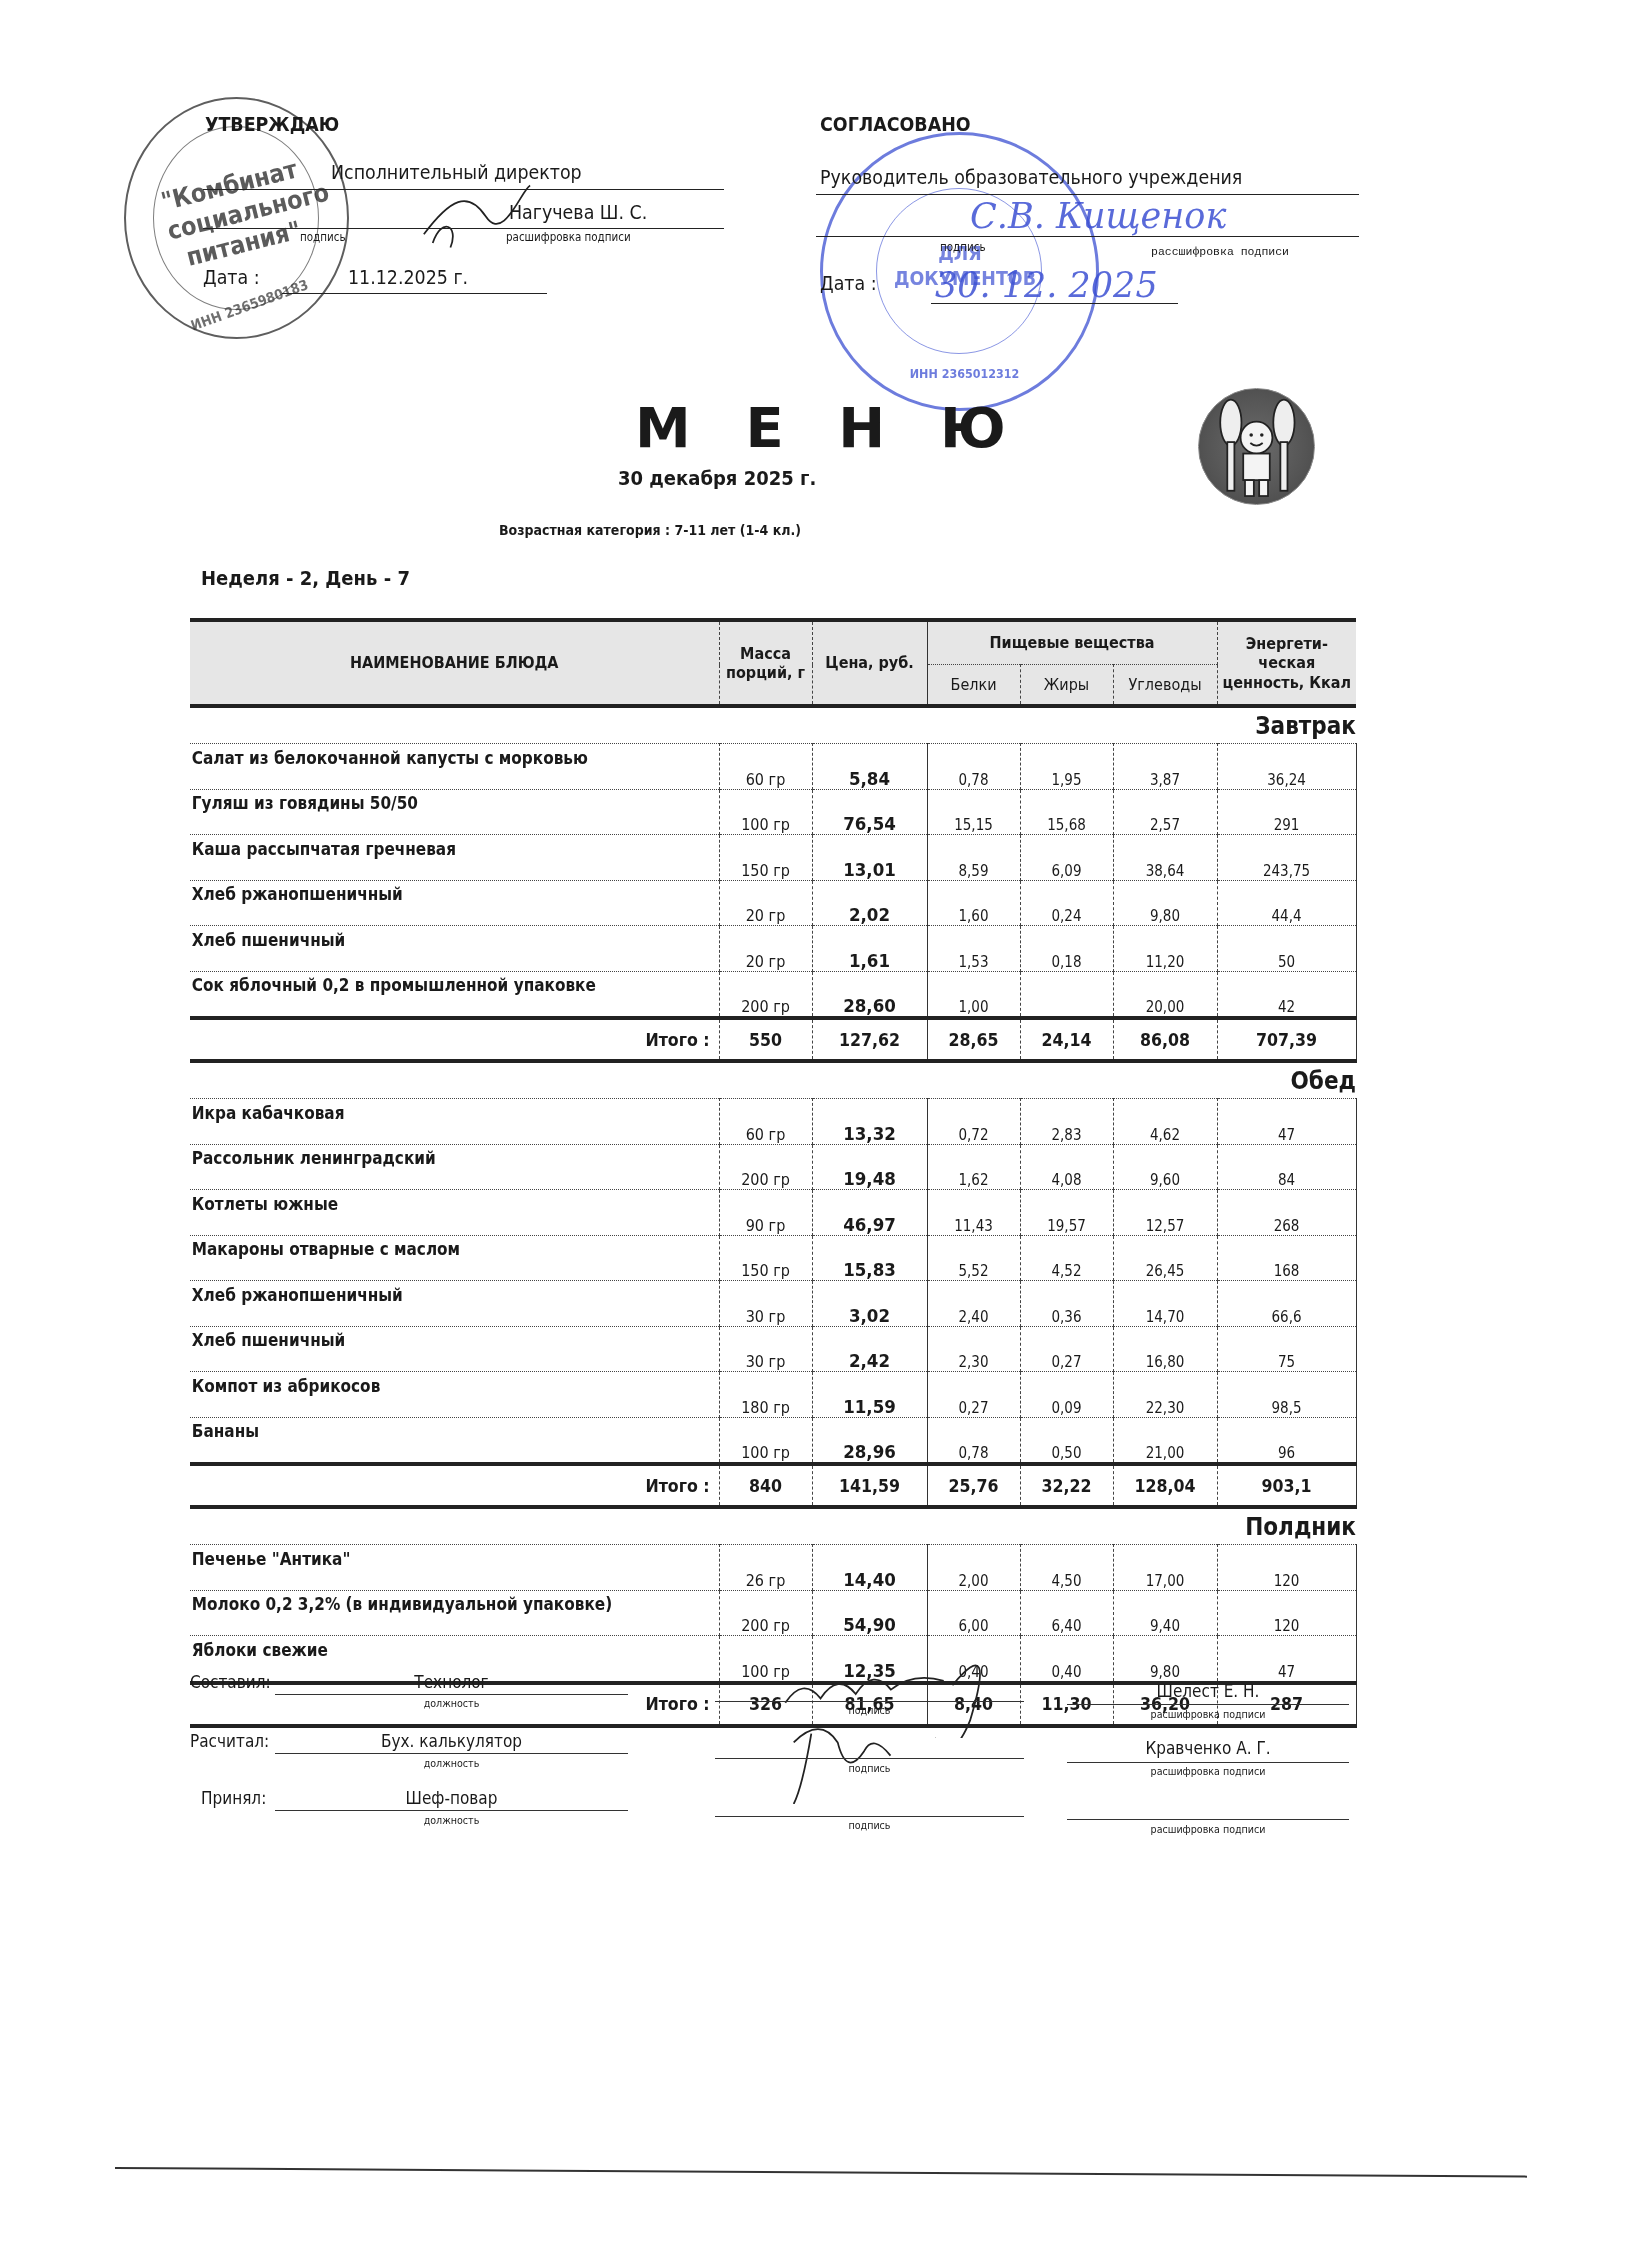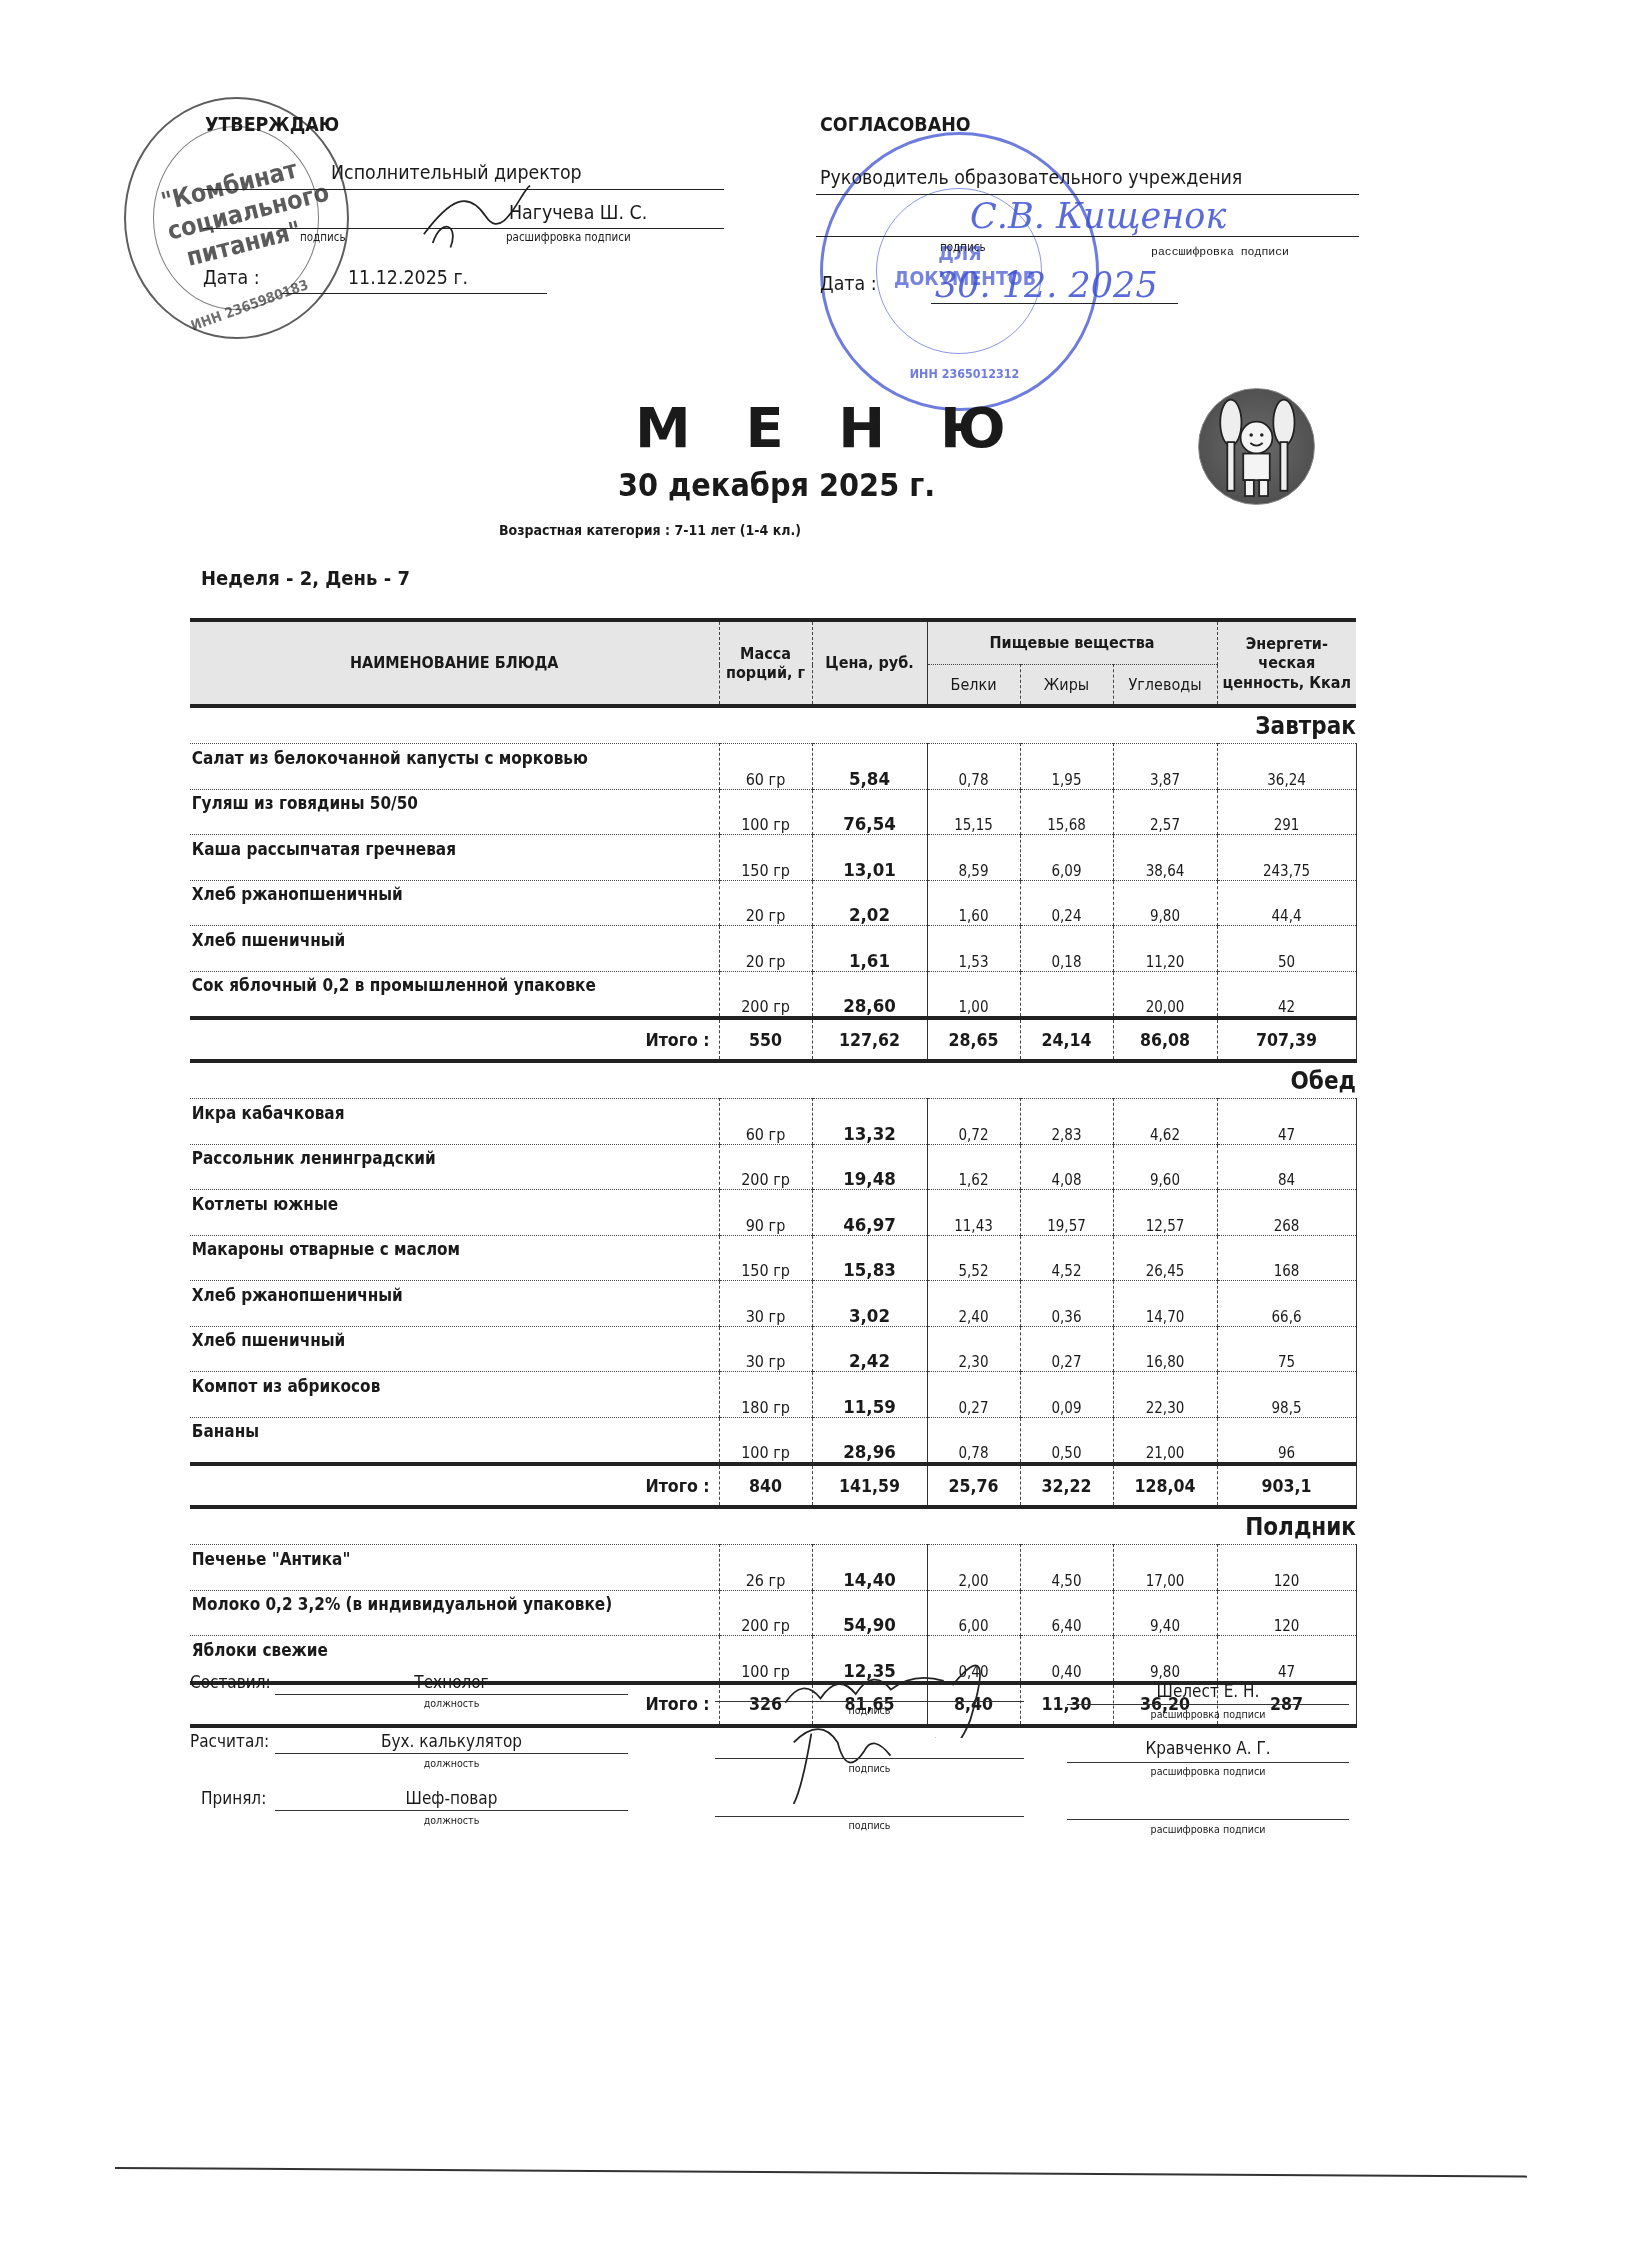"30 декабря 2025 г." .menu-date { font-size: 32px -> 20px }
